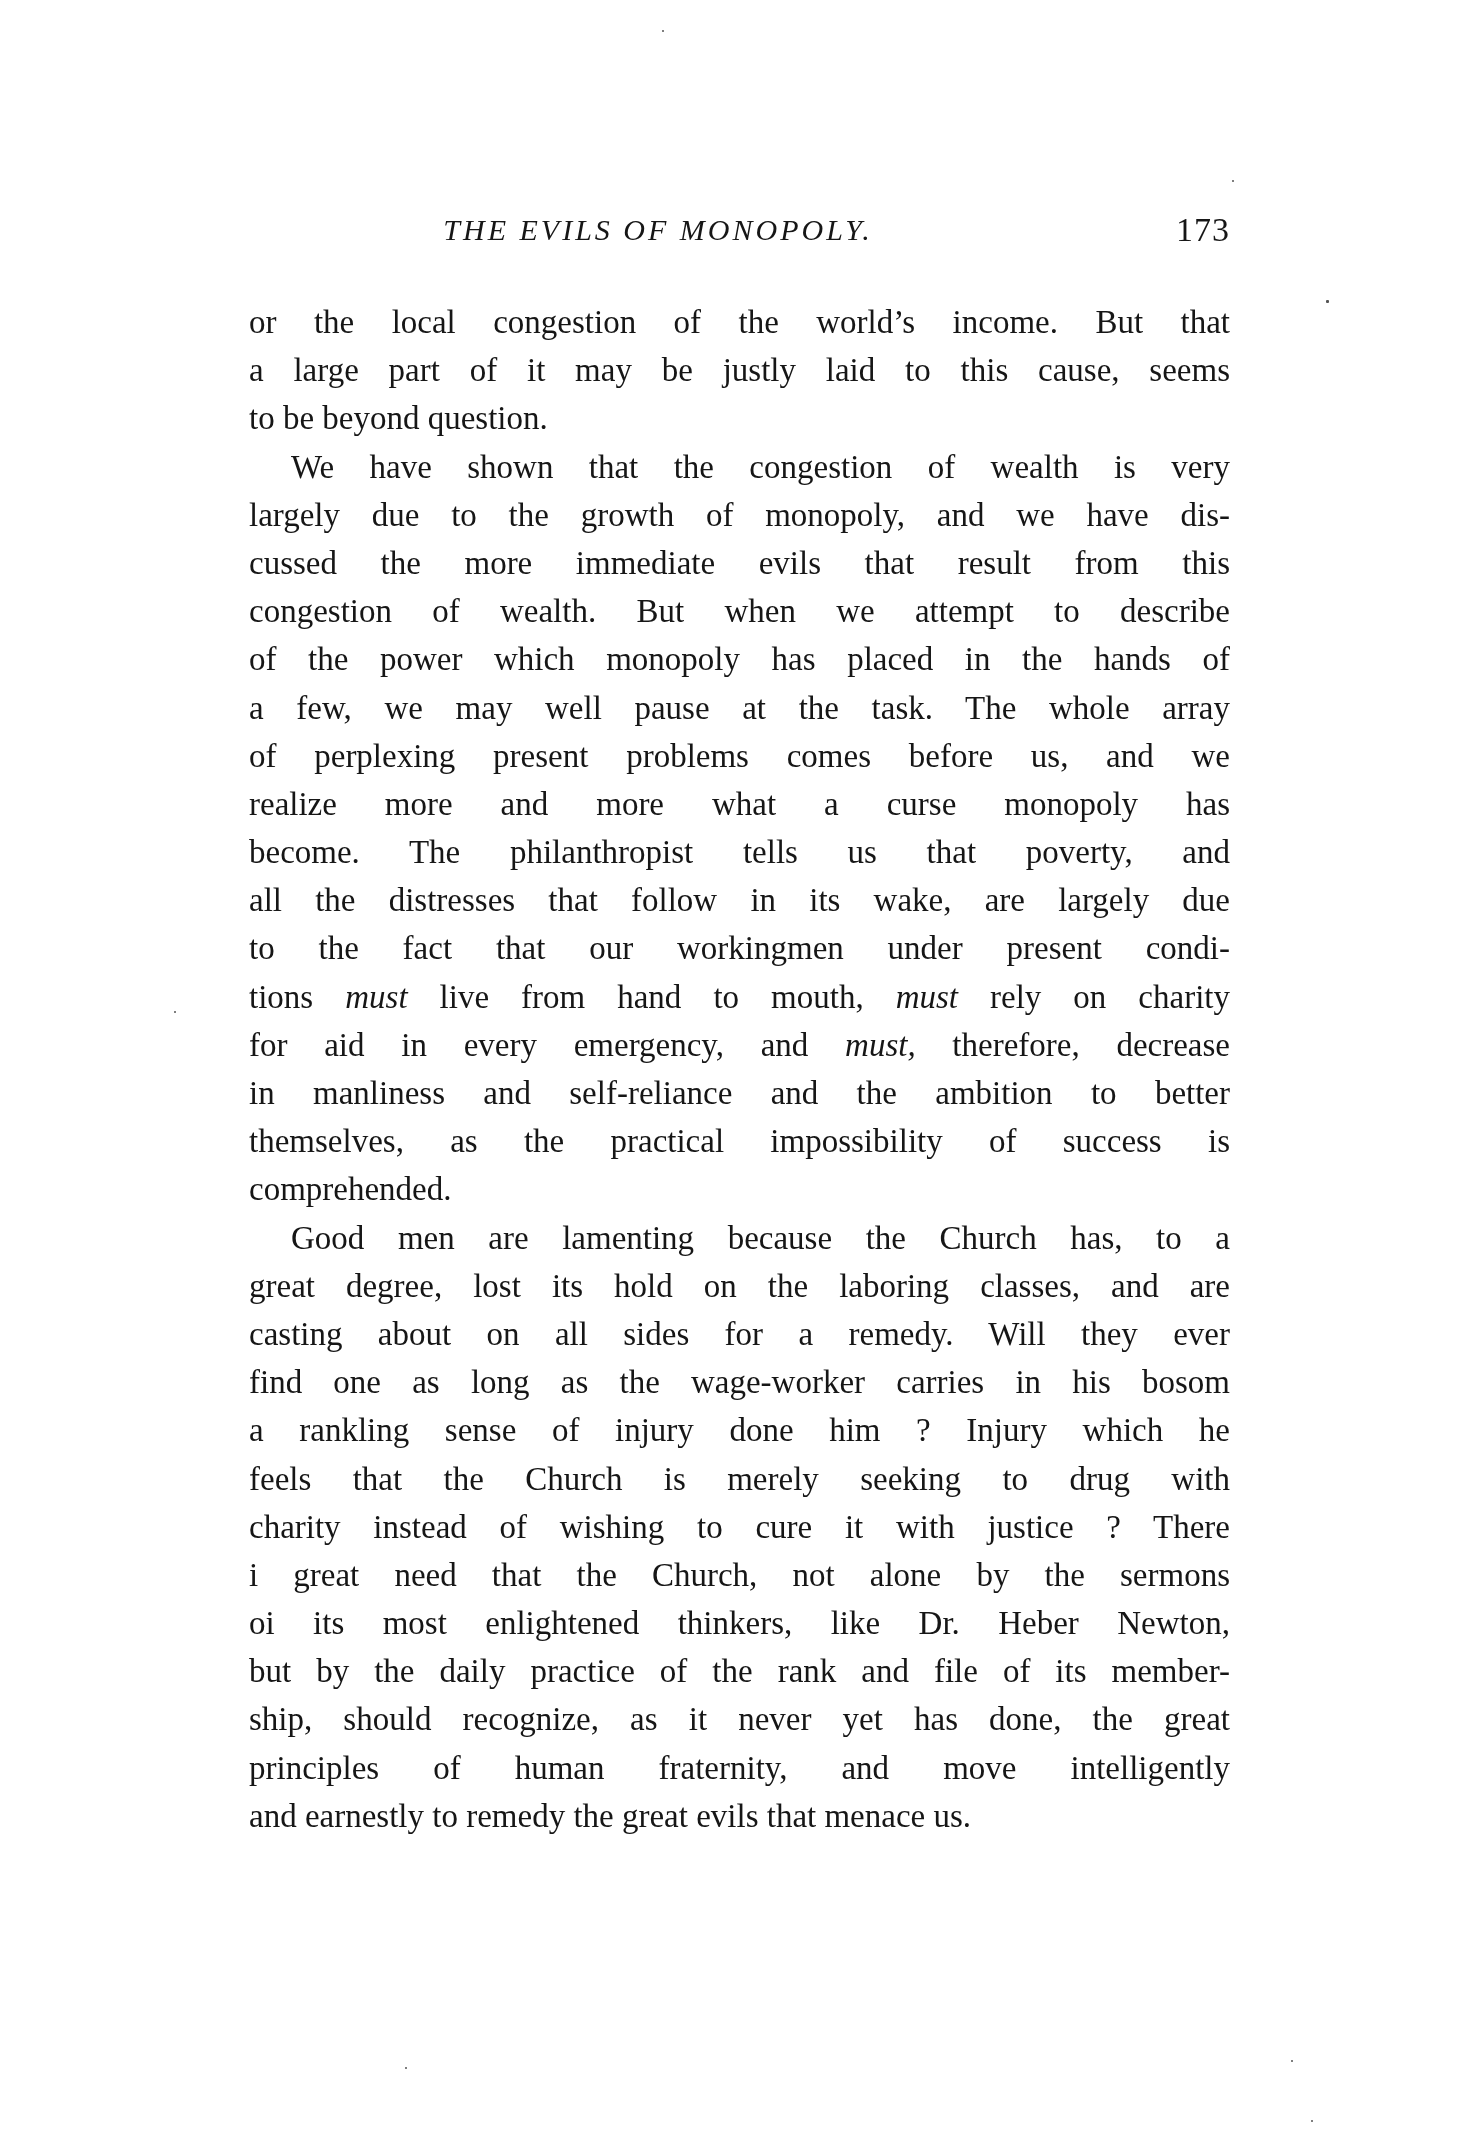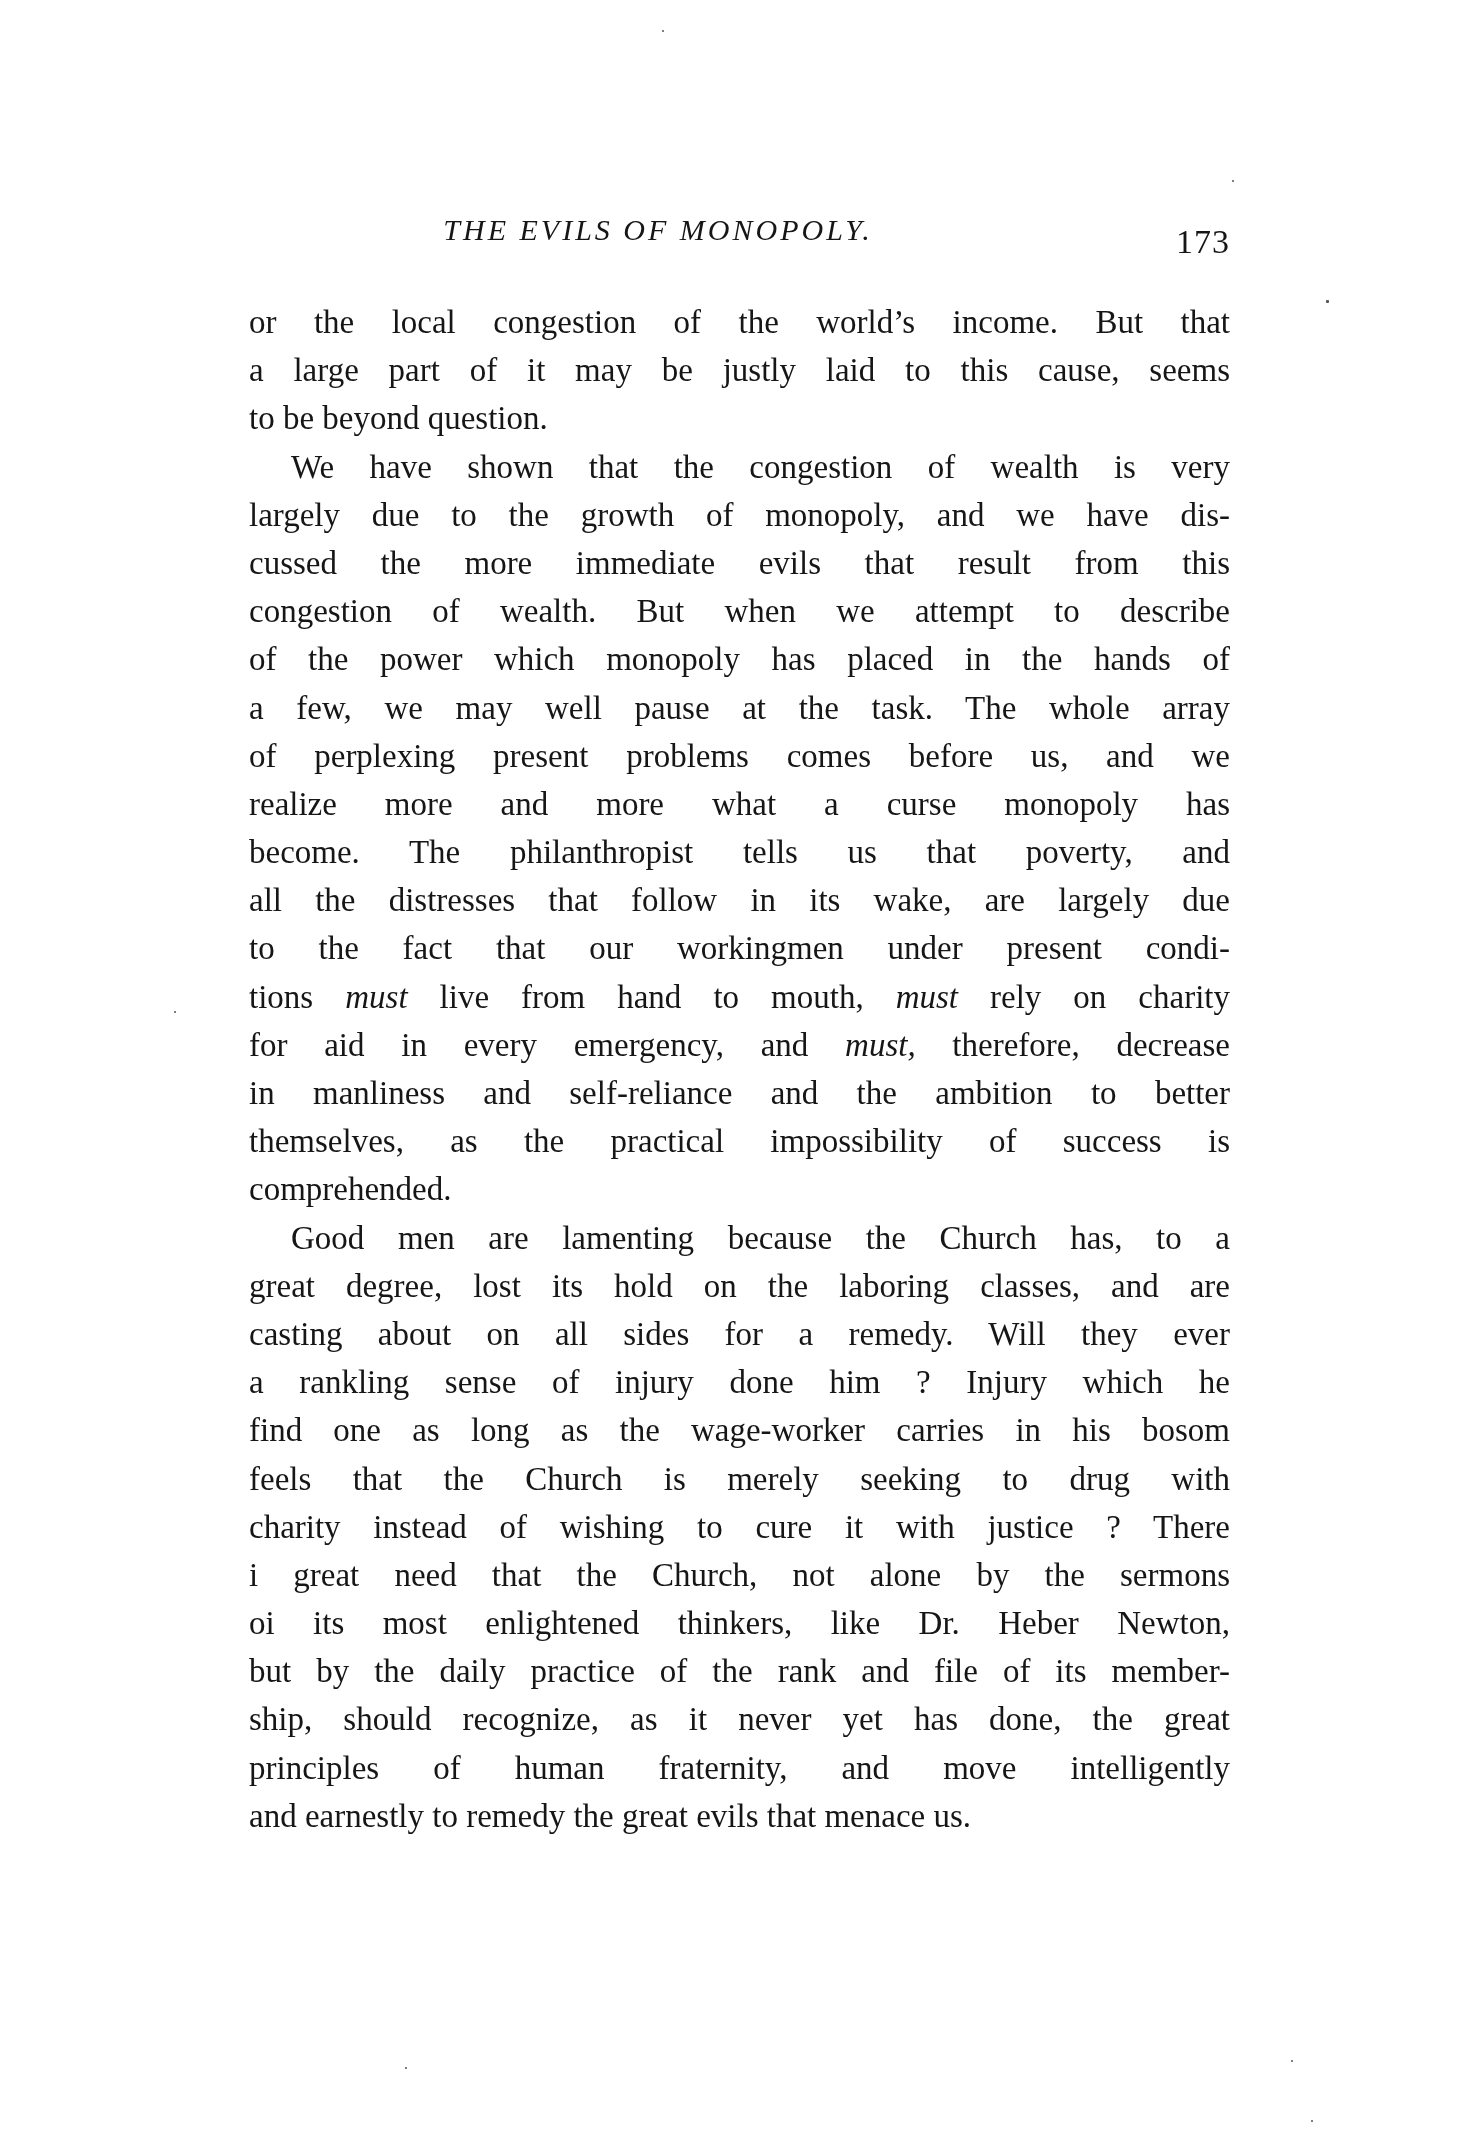"173" .page-number { margin-top: 12px -> none }
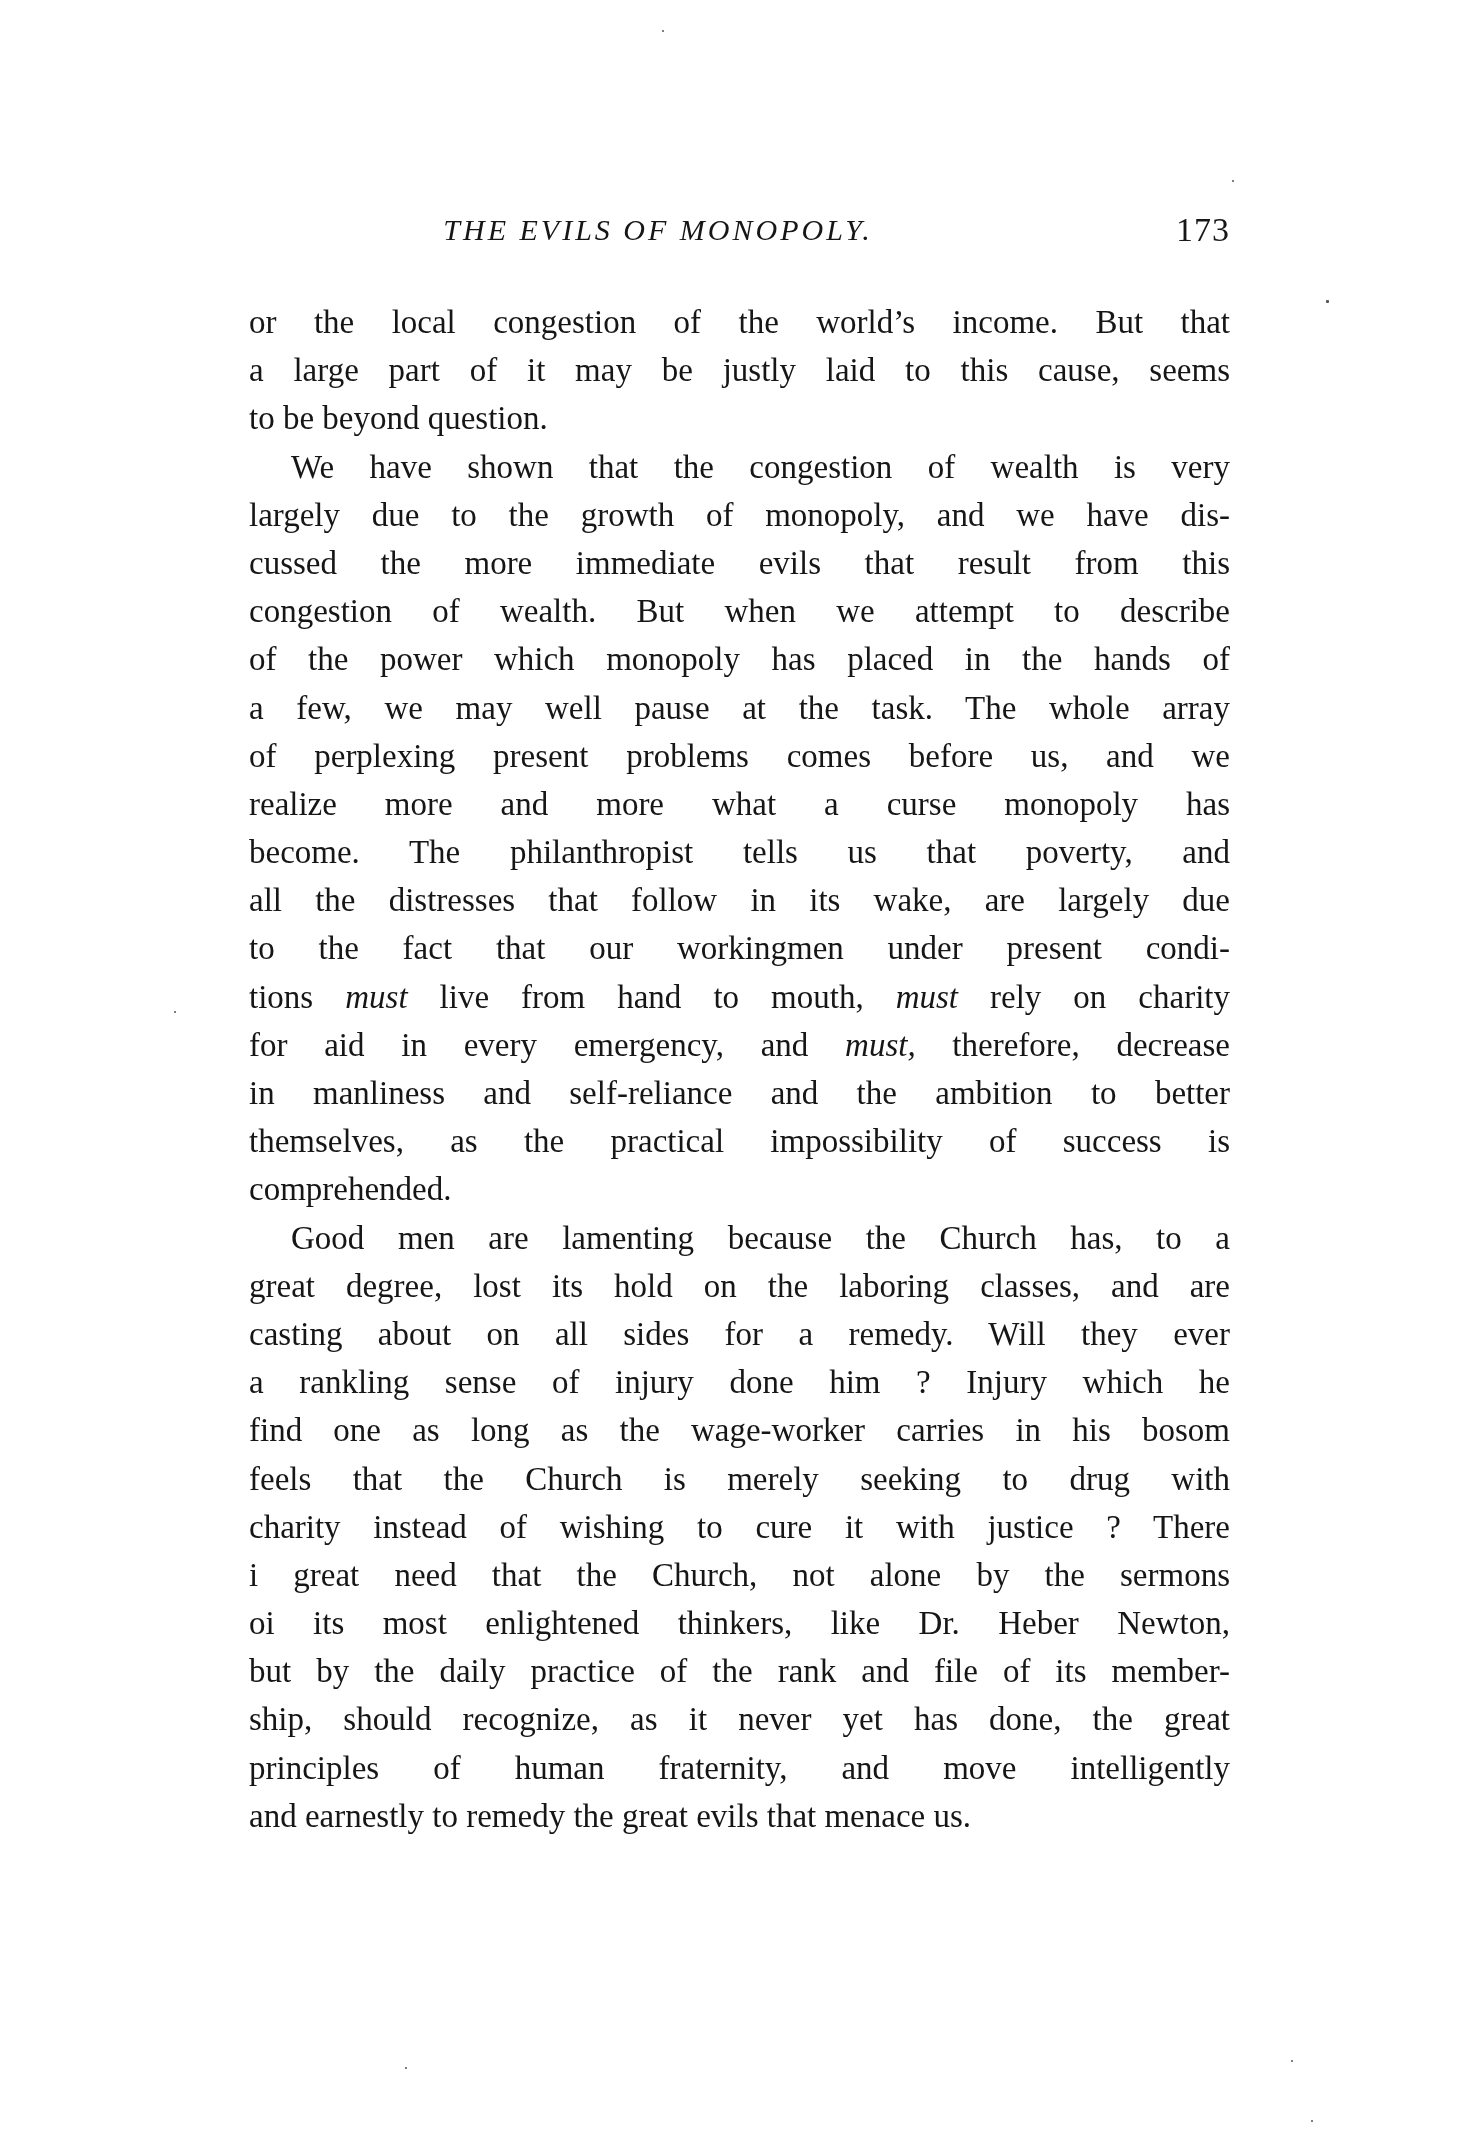"a rankling sense of injury" span.line { order: before "find one as long as" -> after "find one as long as" }
